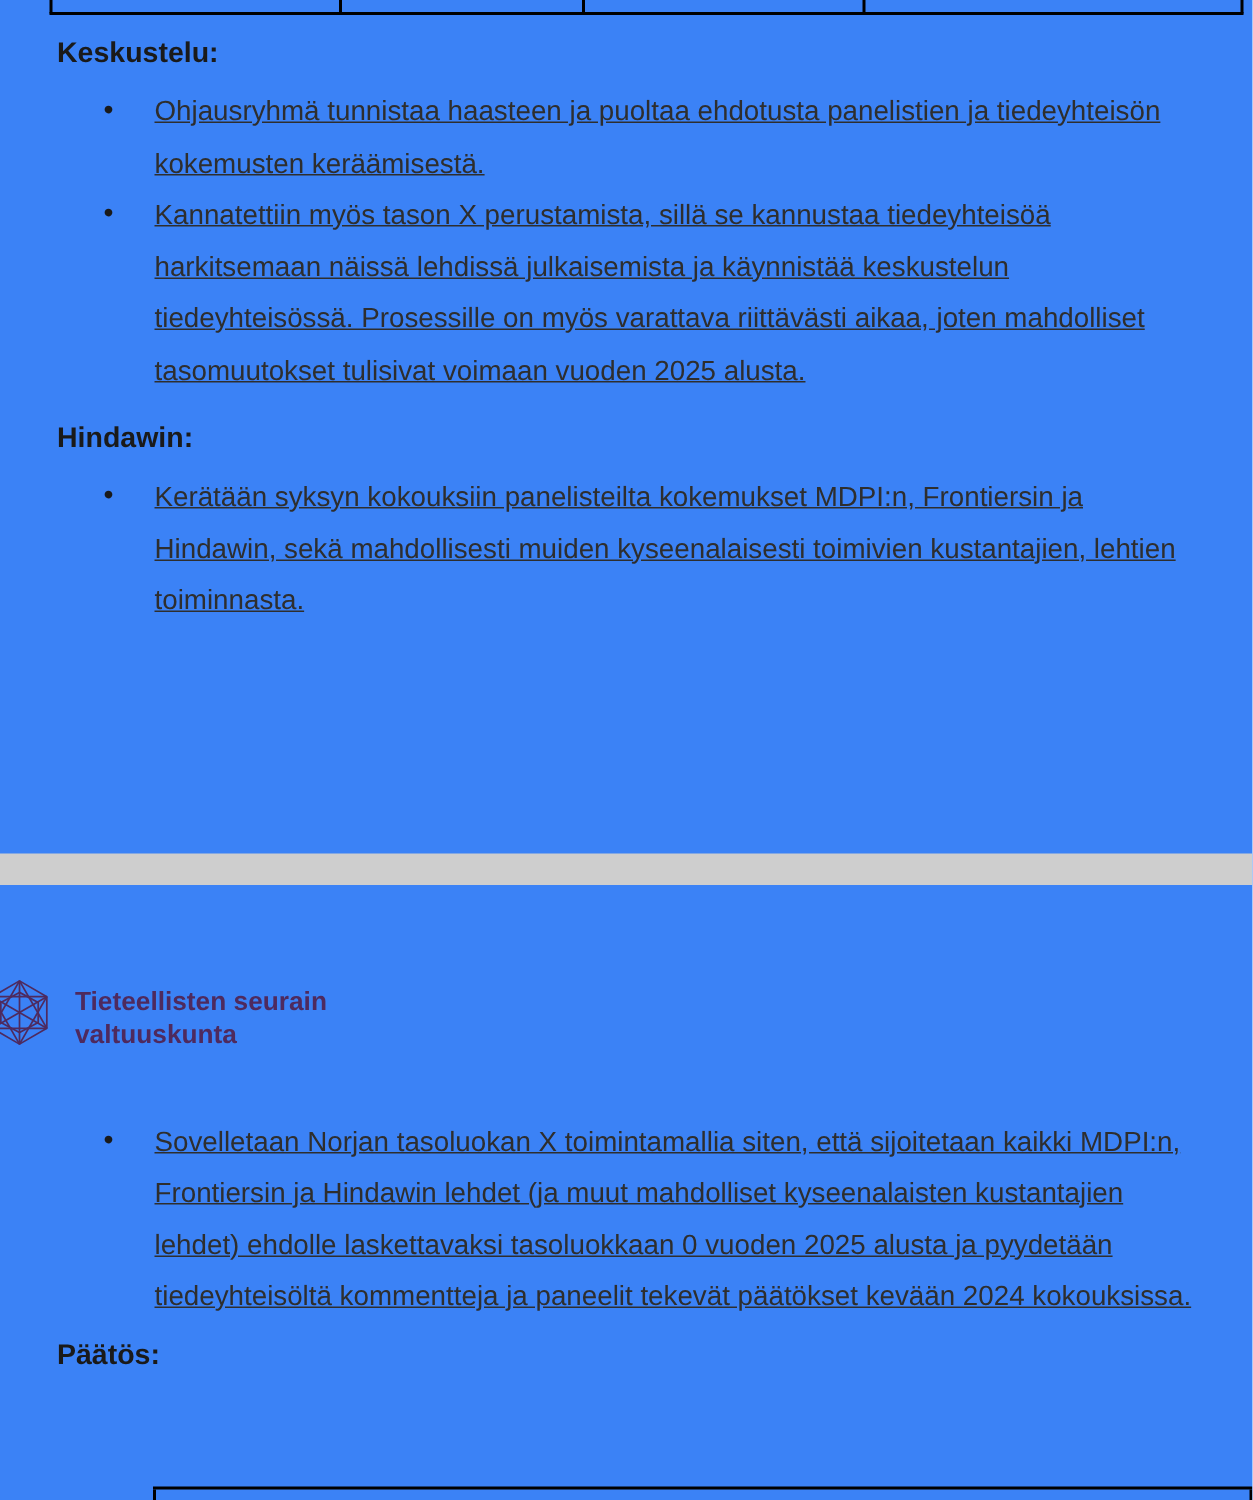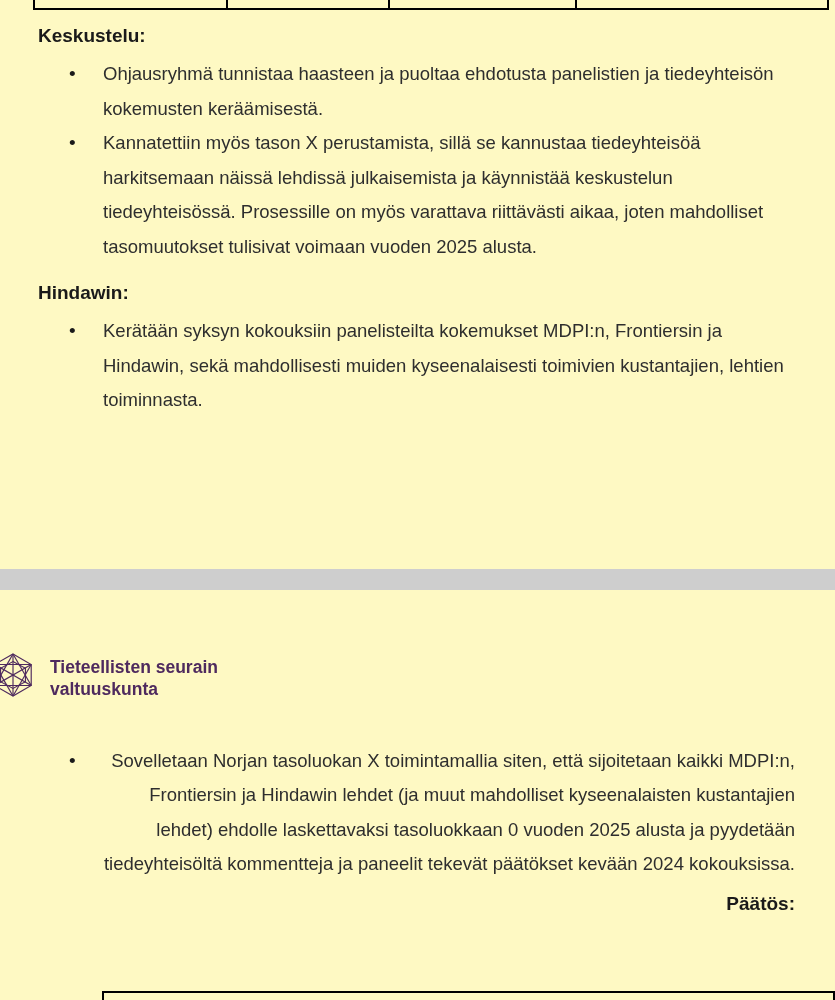"Keskustelu:" .doc { background: #fef9c3 -> #3b82f6 }
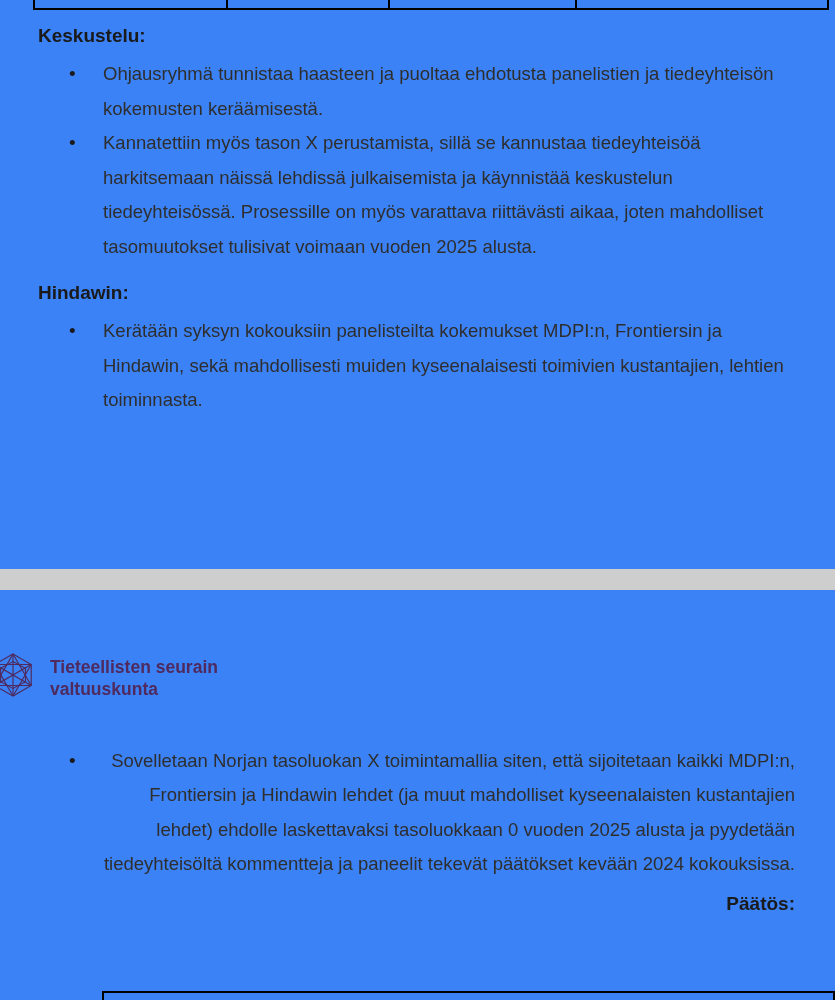"Ohjausryhmä tunnistaa haasteen ja" ul.blist { text-decoration: none -> underline }
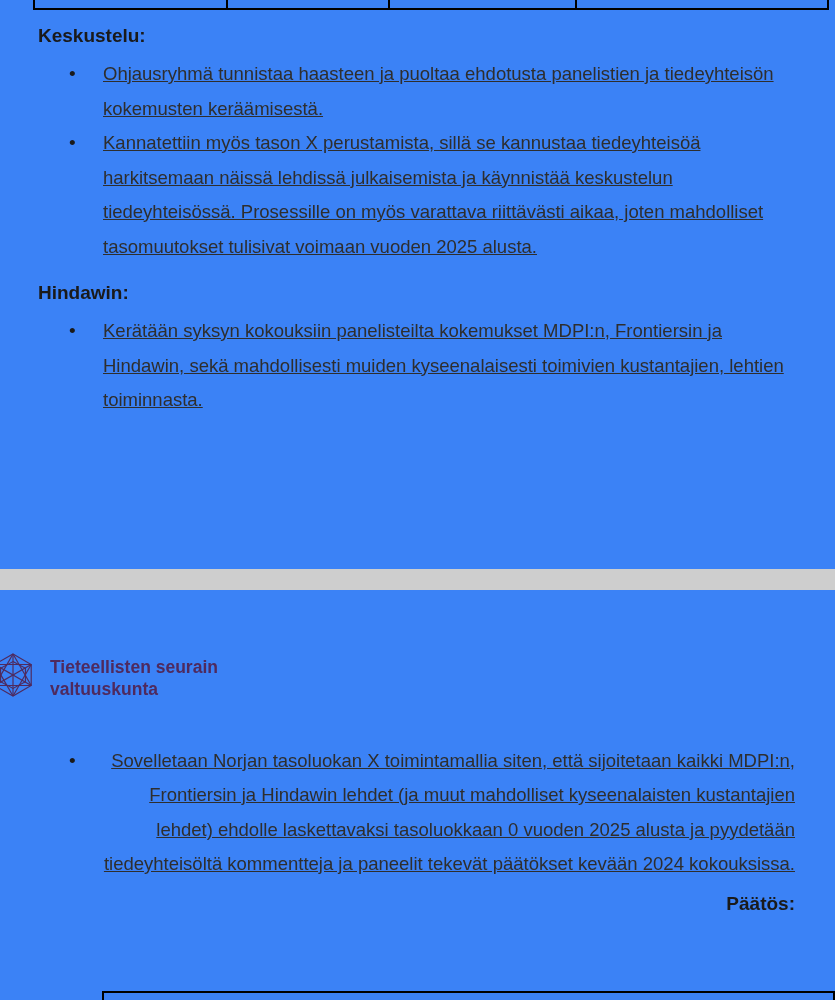"Sovelletaan Norjan tasoluokan X" .page2 .content2 { text-align: right -> none }
